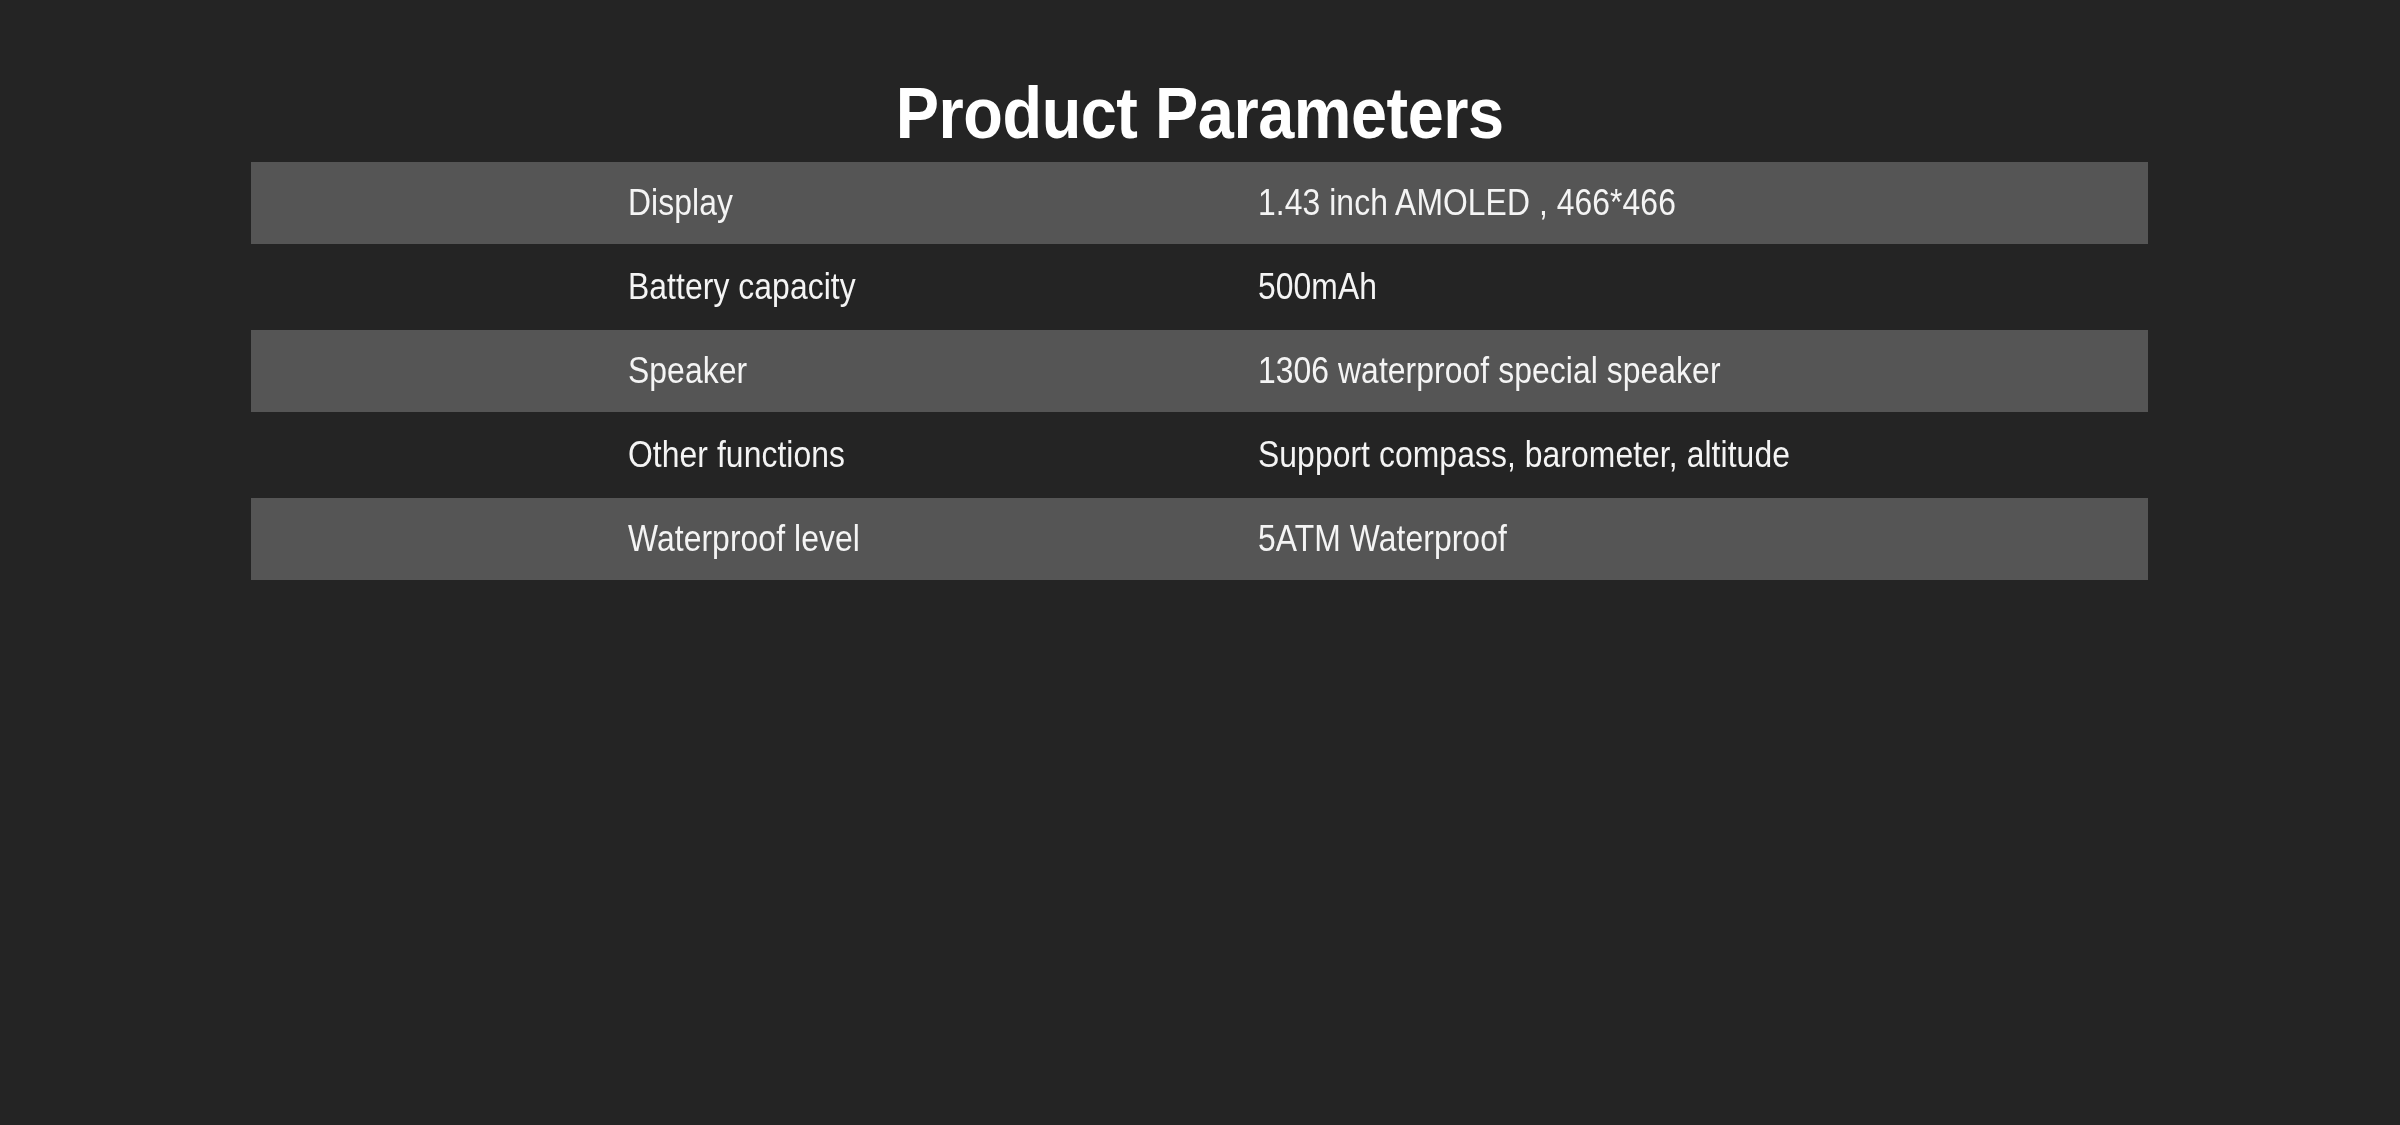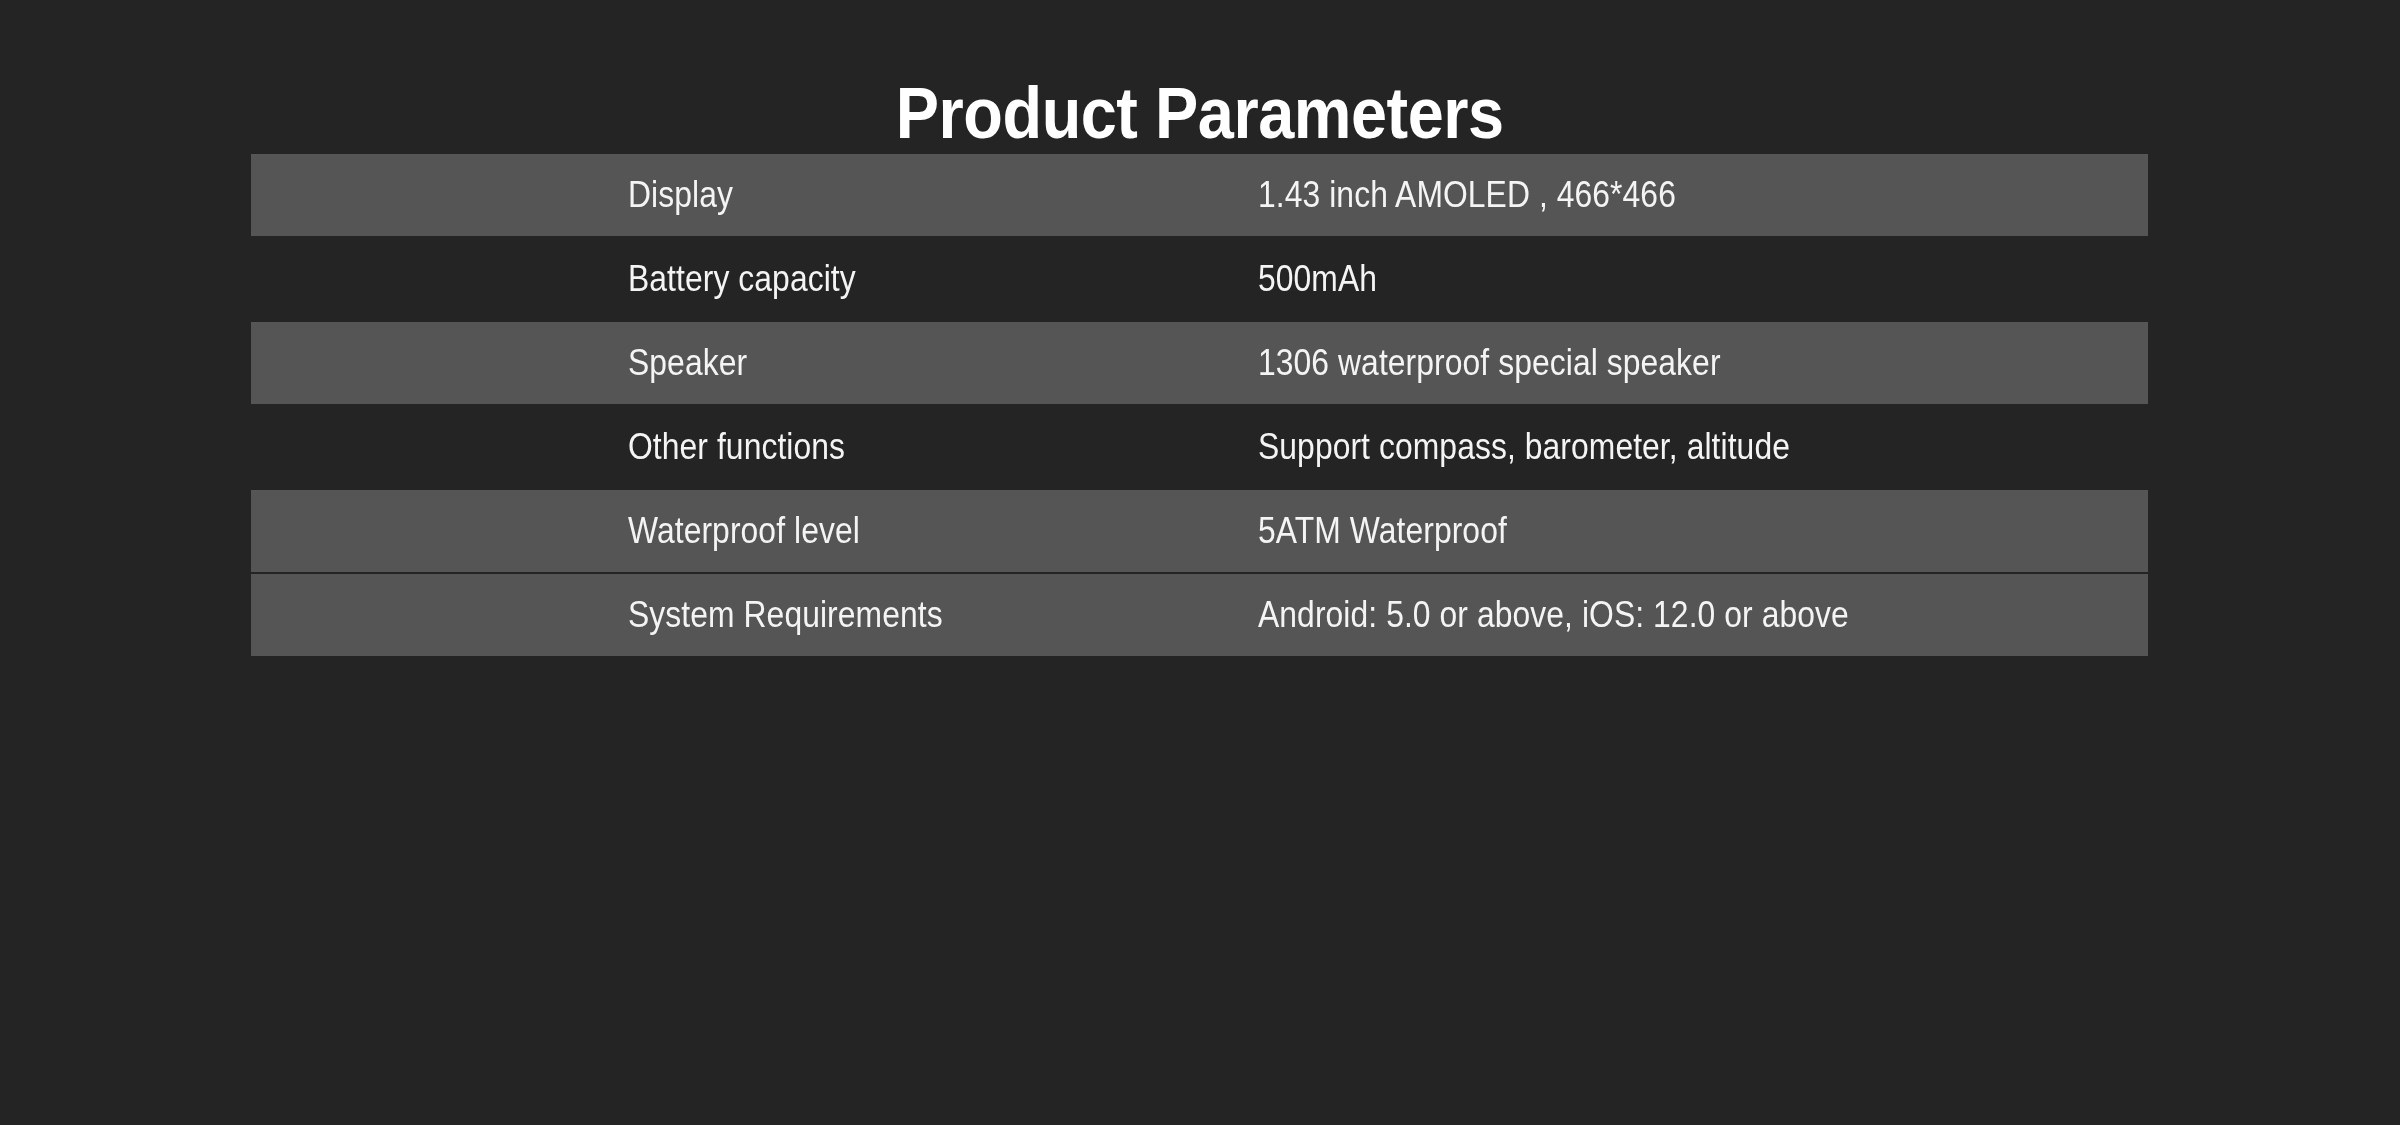"Display" #spec-table { top: 154px -> 162px }
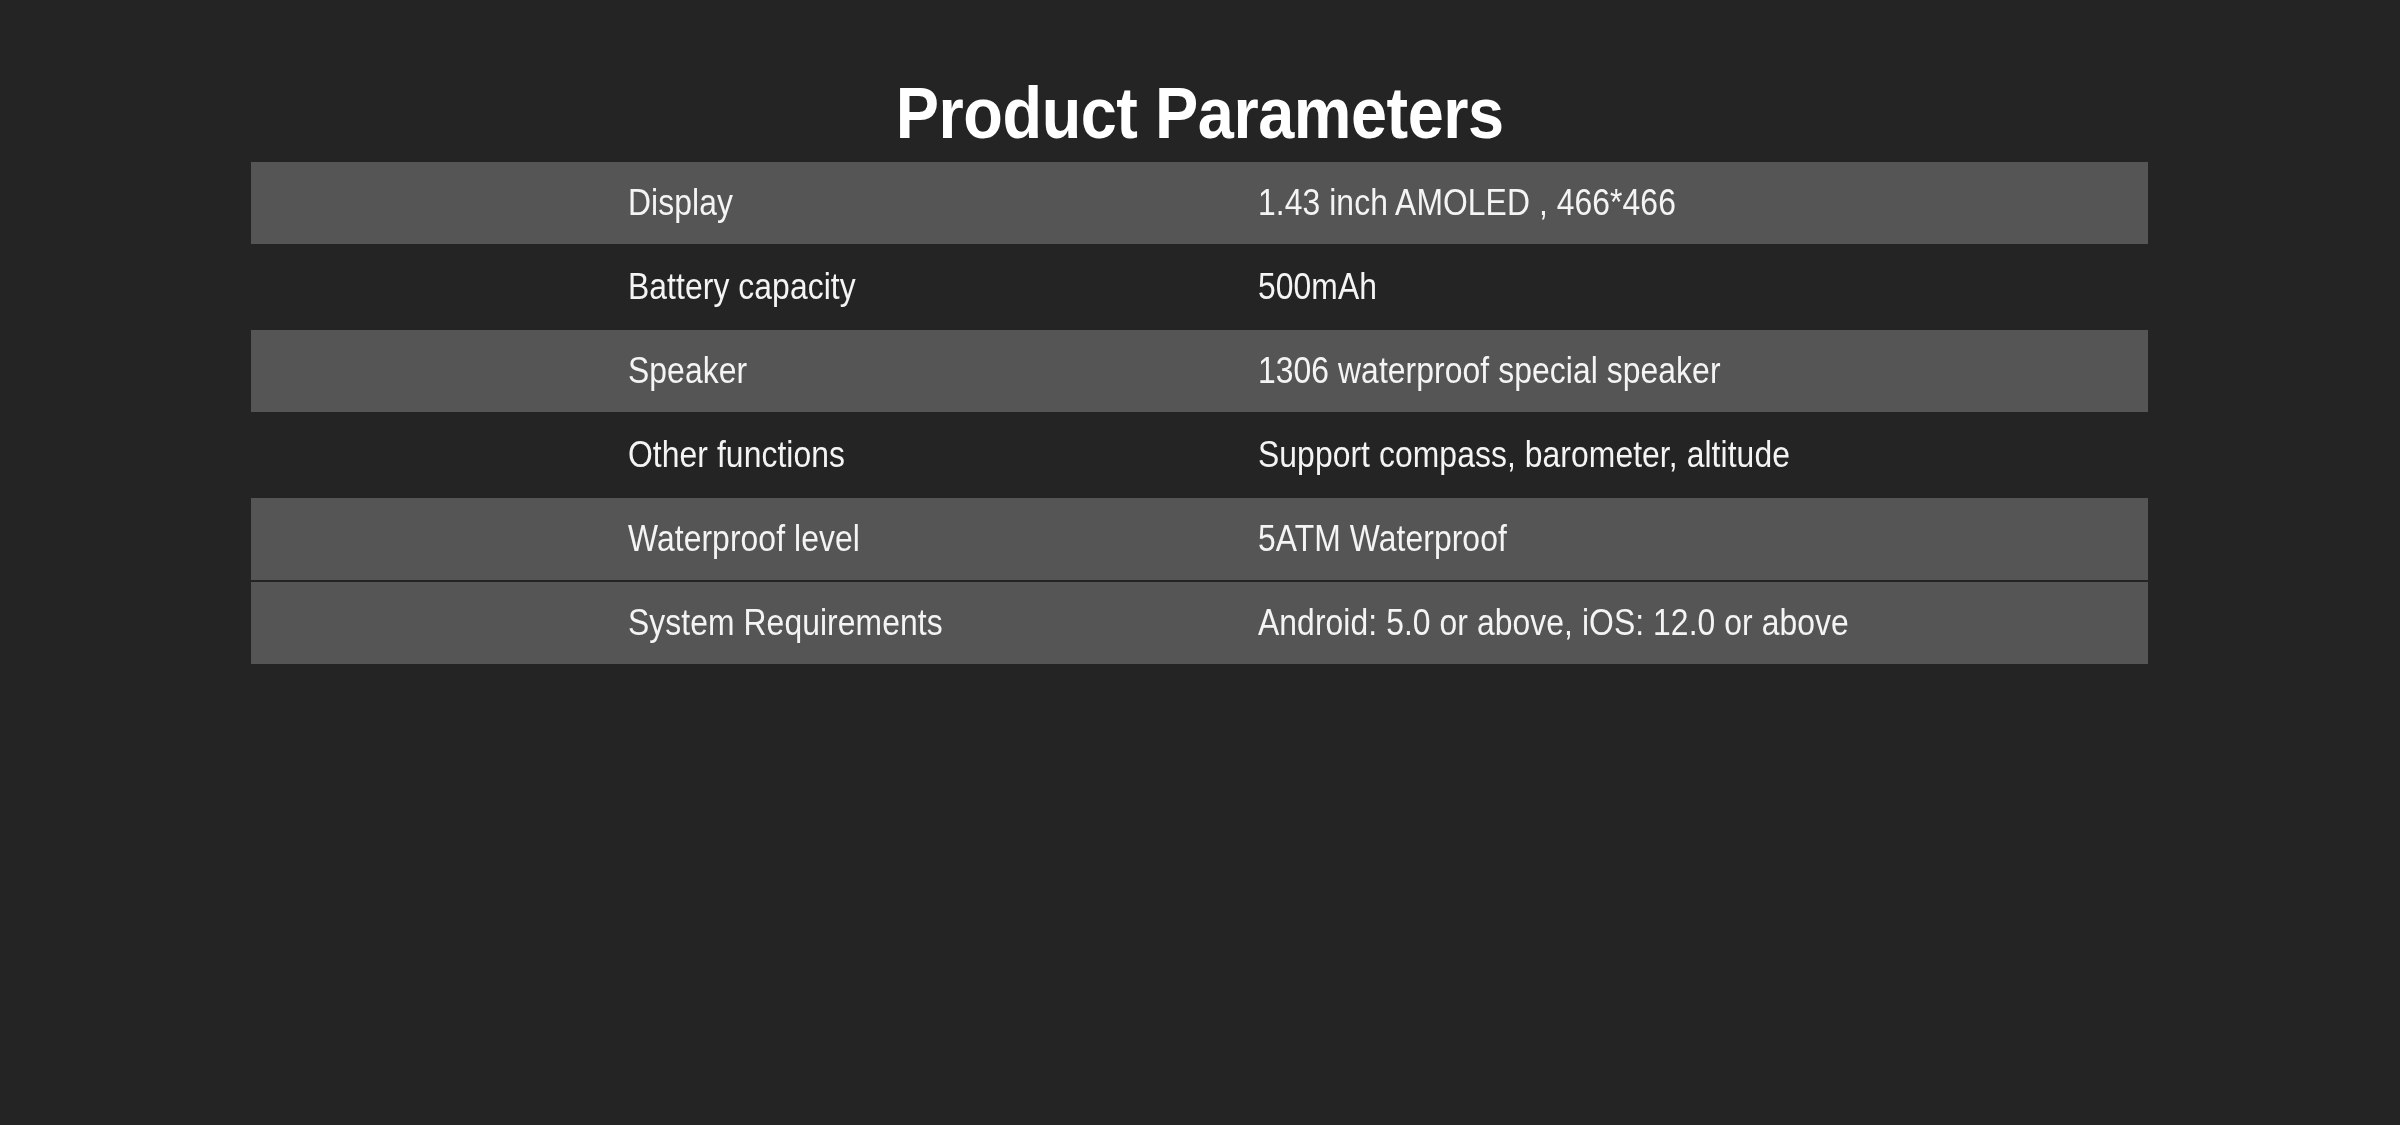"System Requirements" div.spec-row { html: <div> <span>System Requirements</span> <span>Android: 5.0 or above, iOS: 12.0 or above</span> </div> -> none }
